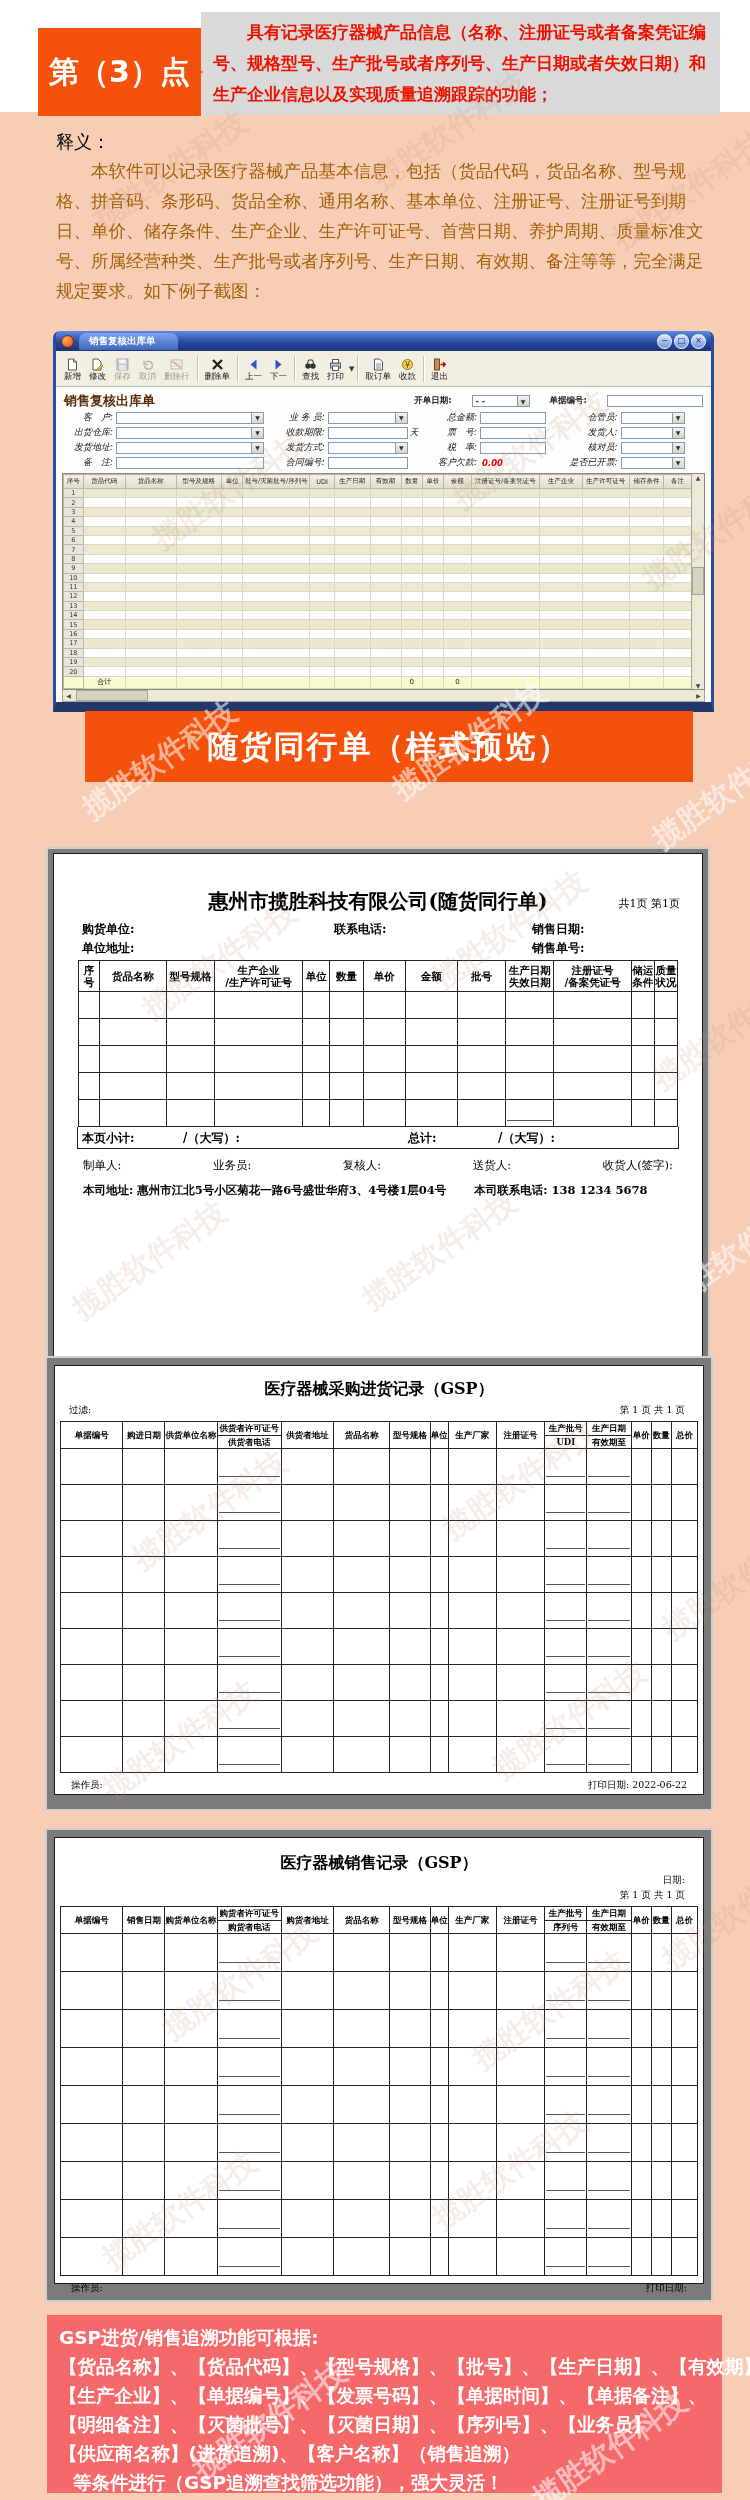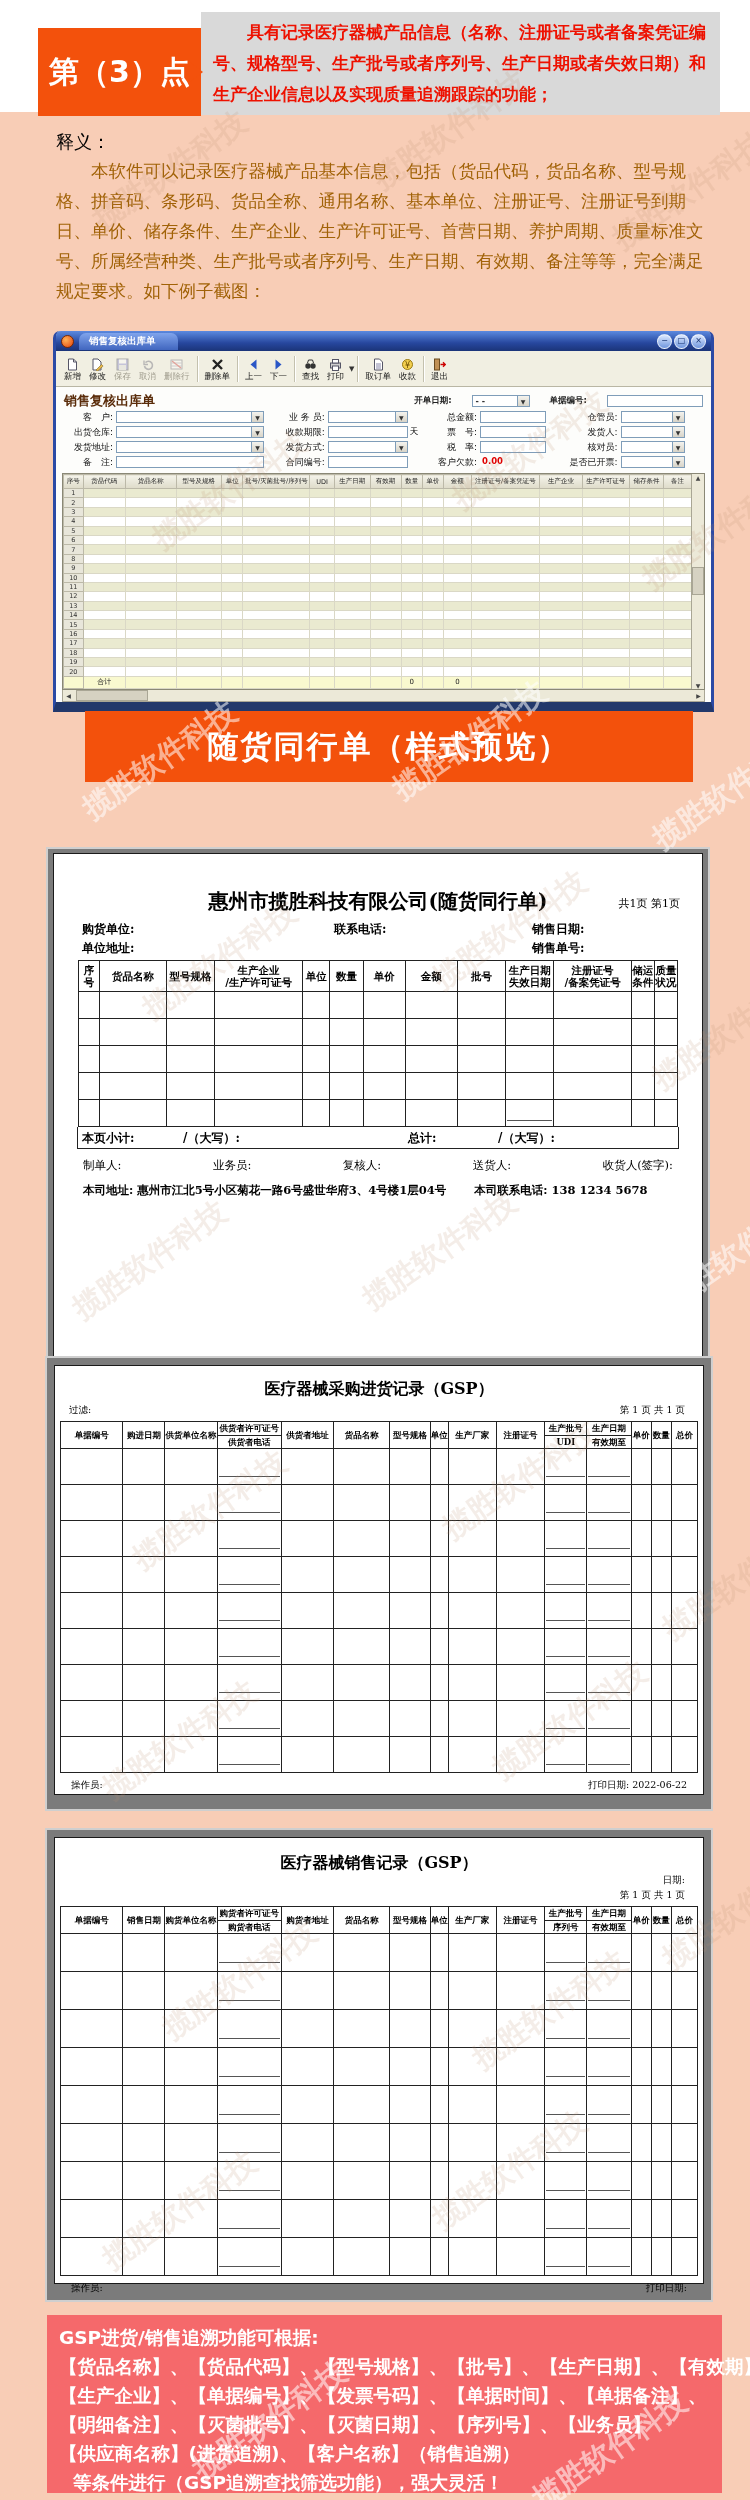"客 户:" .fcell { align-items: flex-start -> center; font-style: none -> italic }
